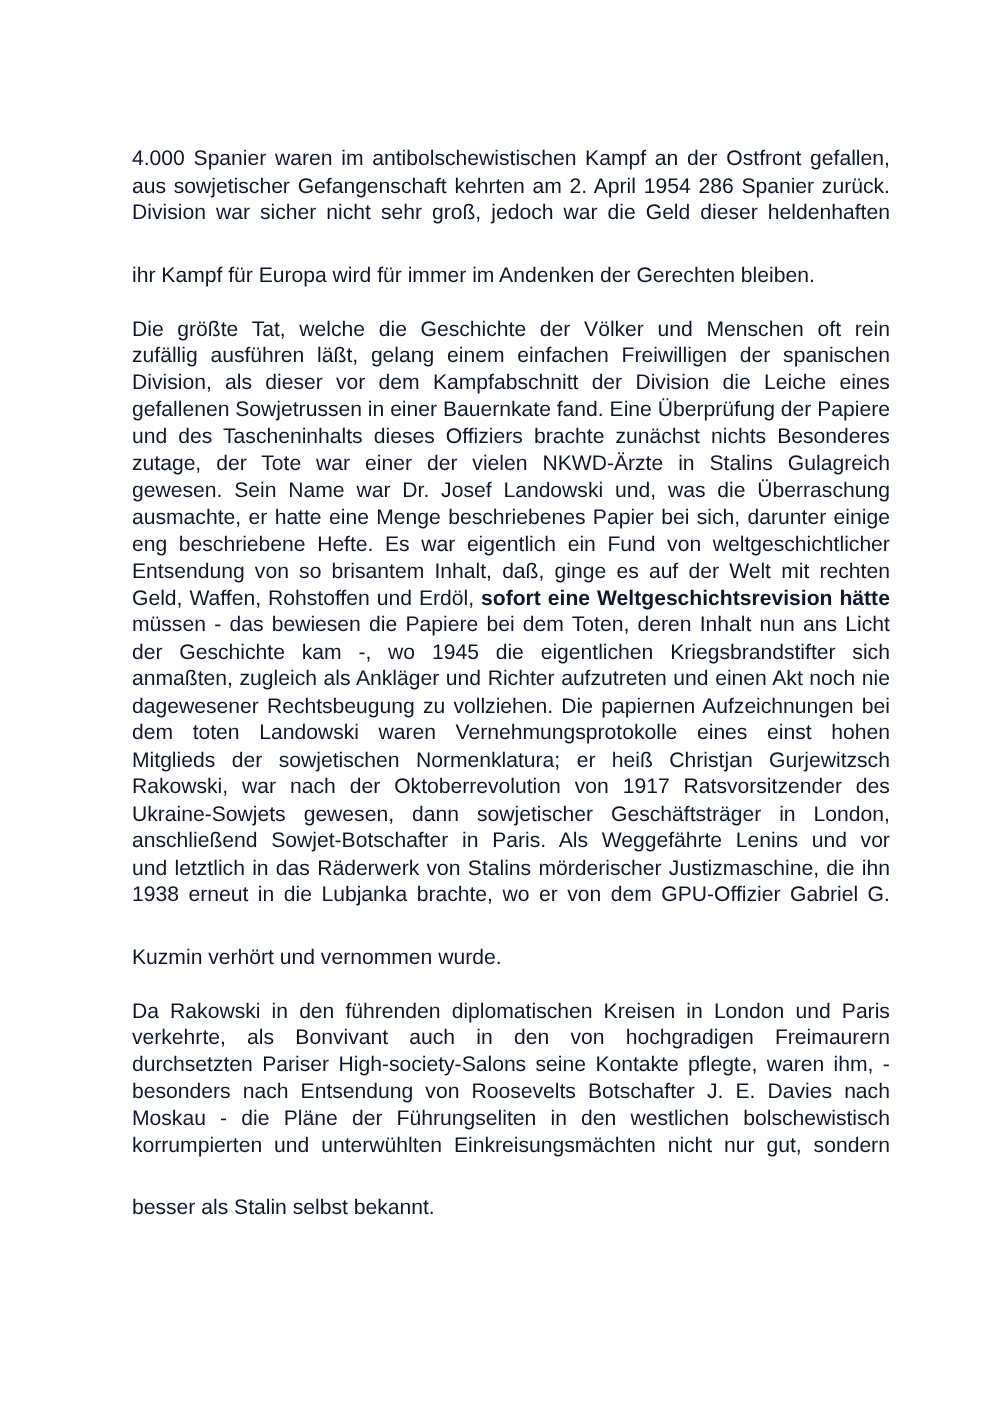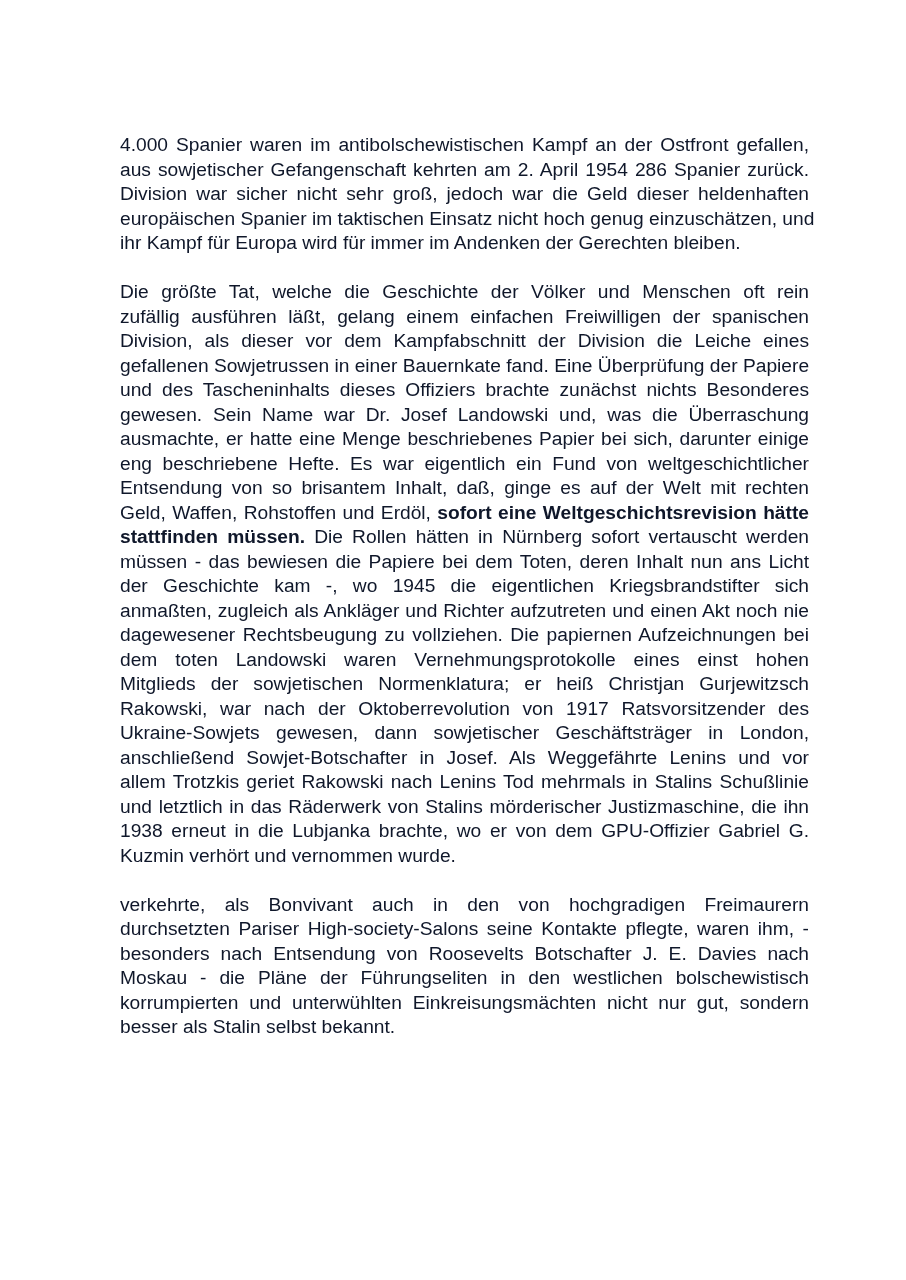"europäischen Spanier im taktischen" span.line { html: <span>europäischen Spanier im taktischen Einsatz nicht hoch genug einzuschätzen, und</span> -> none }
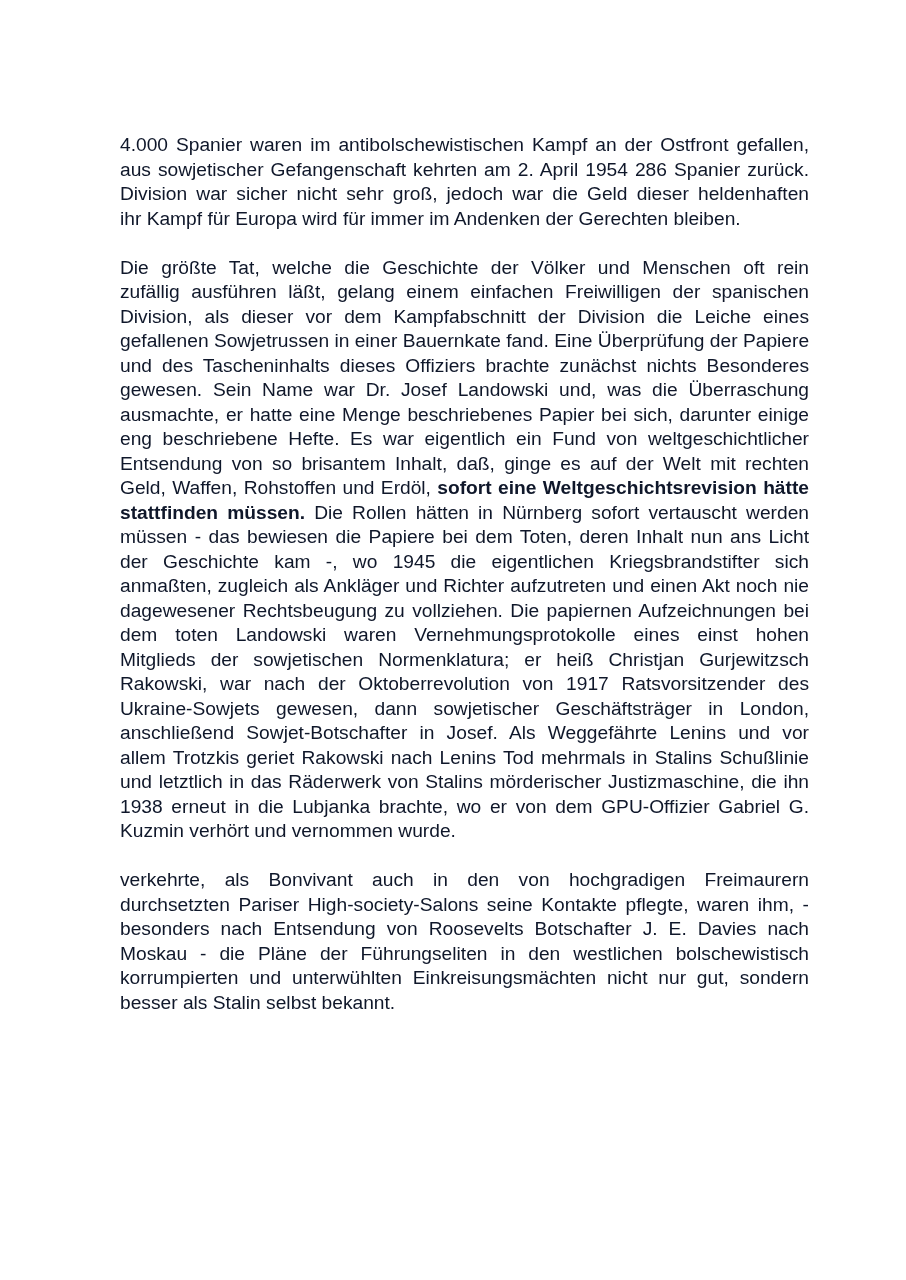"ihr Kampf für Europa wird" .line.last { margin-top: none -> 32px }
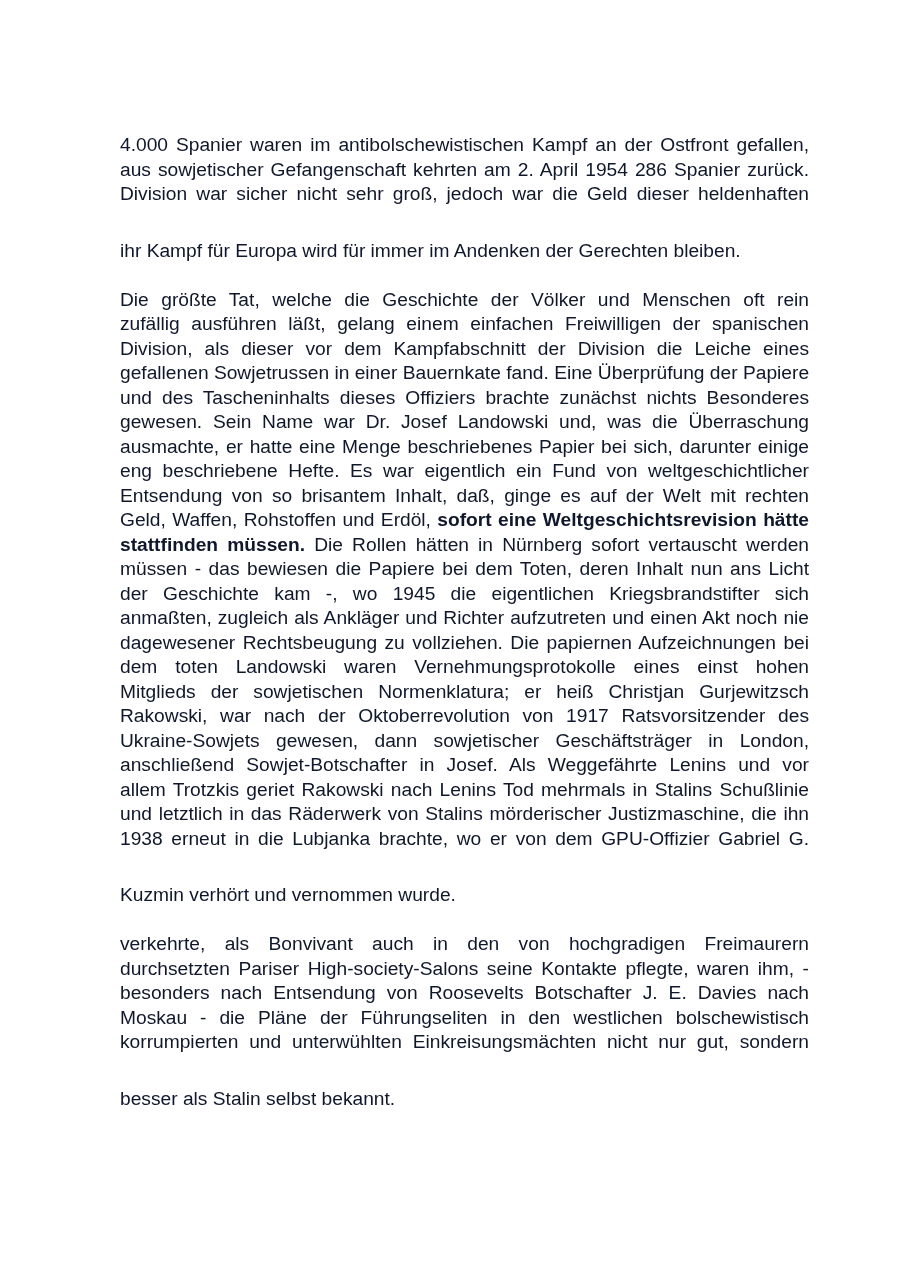"zutage, der Tote war einer" span.line { html: none -> <span>zutage, der Tote war einer der vielen NKWD-Ärzte in Stalins Gulagreich</span> }
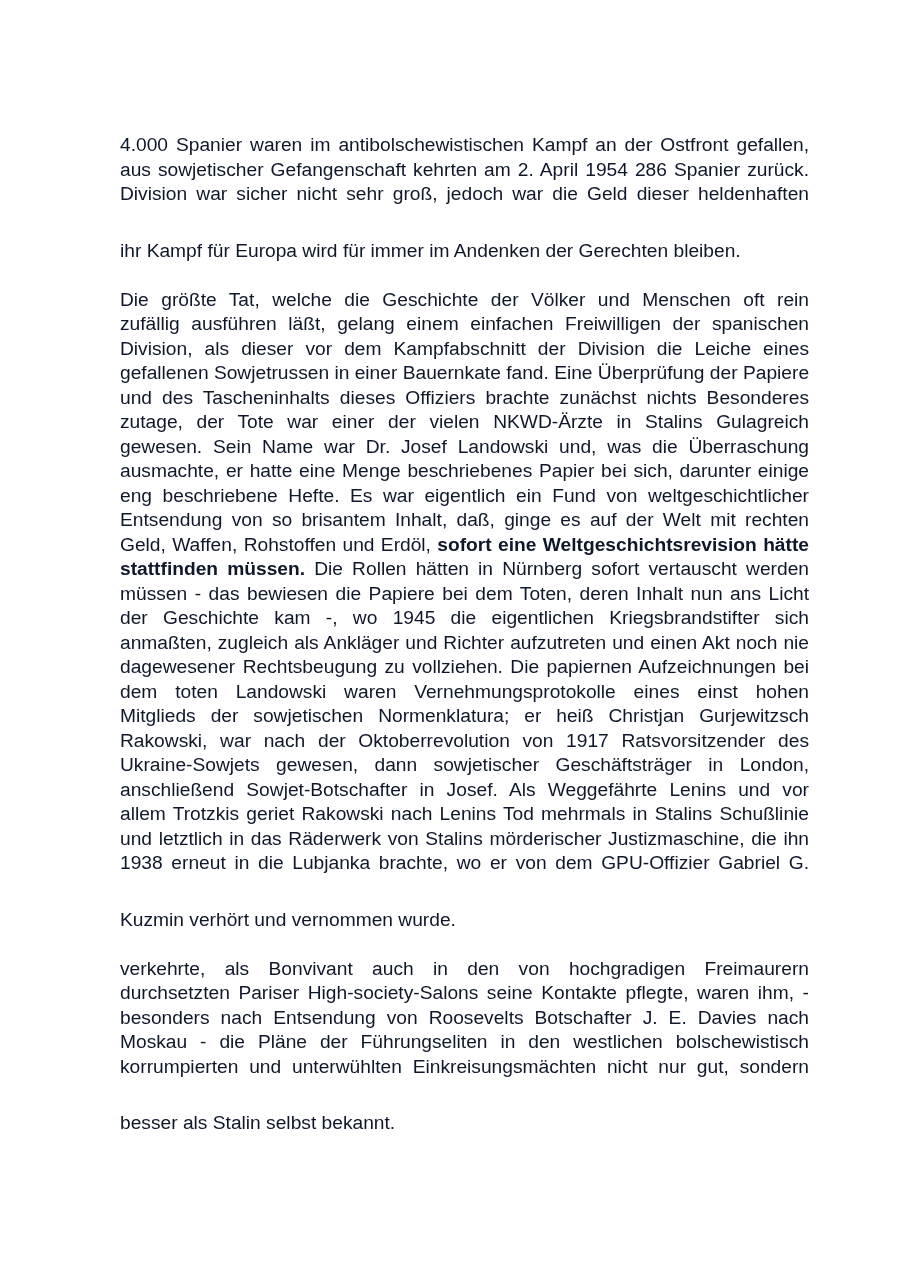"stattfinden müssen. Die Rollen hätten" span.line { html: <span><span>stattfinden müssen.</span><span> Die Rollen hätten in Nürnberg sofort vertauscht werden</span></span> -> none }
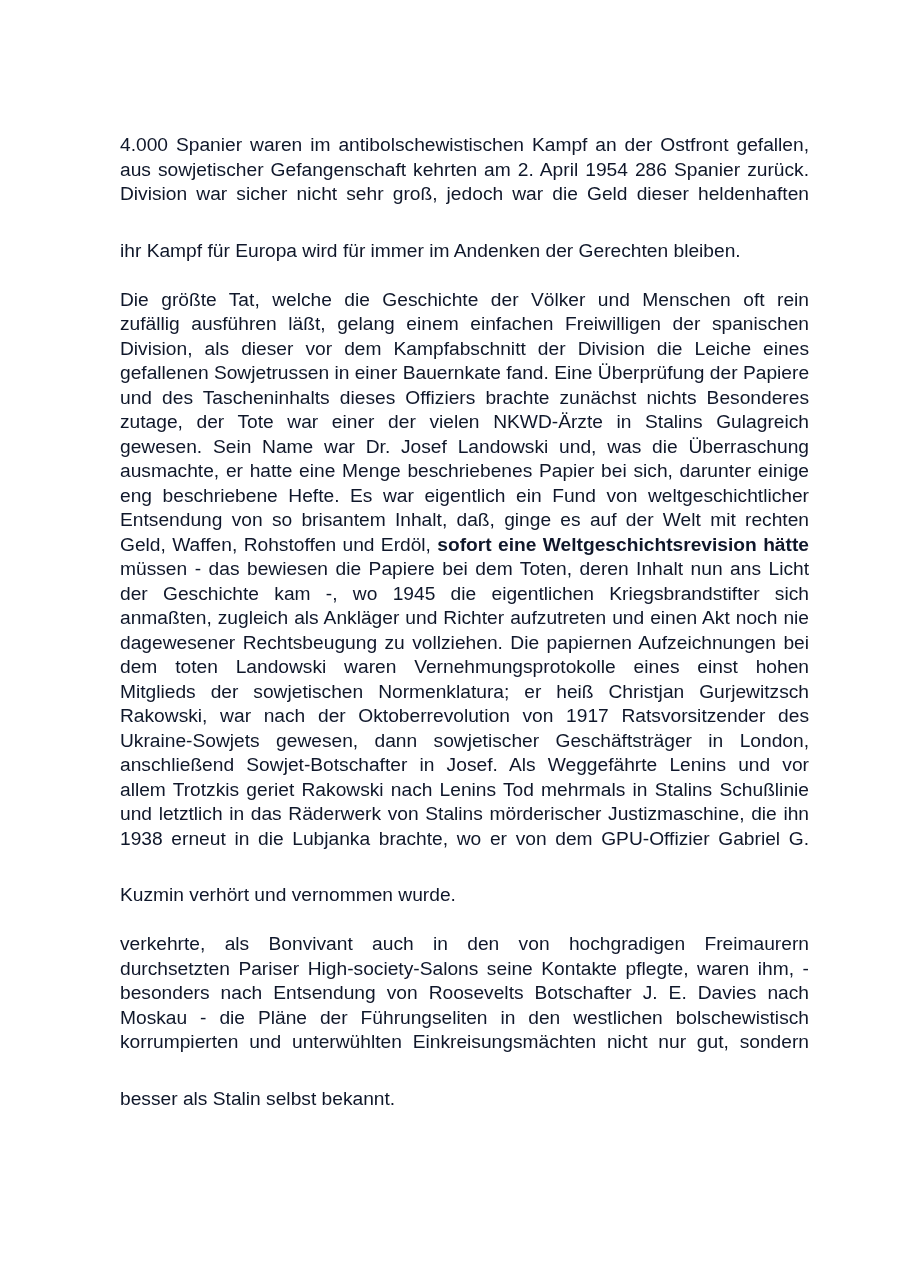"anschließend Sowjet-Botschafter in" span.line { text: Josef -> Paris }
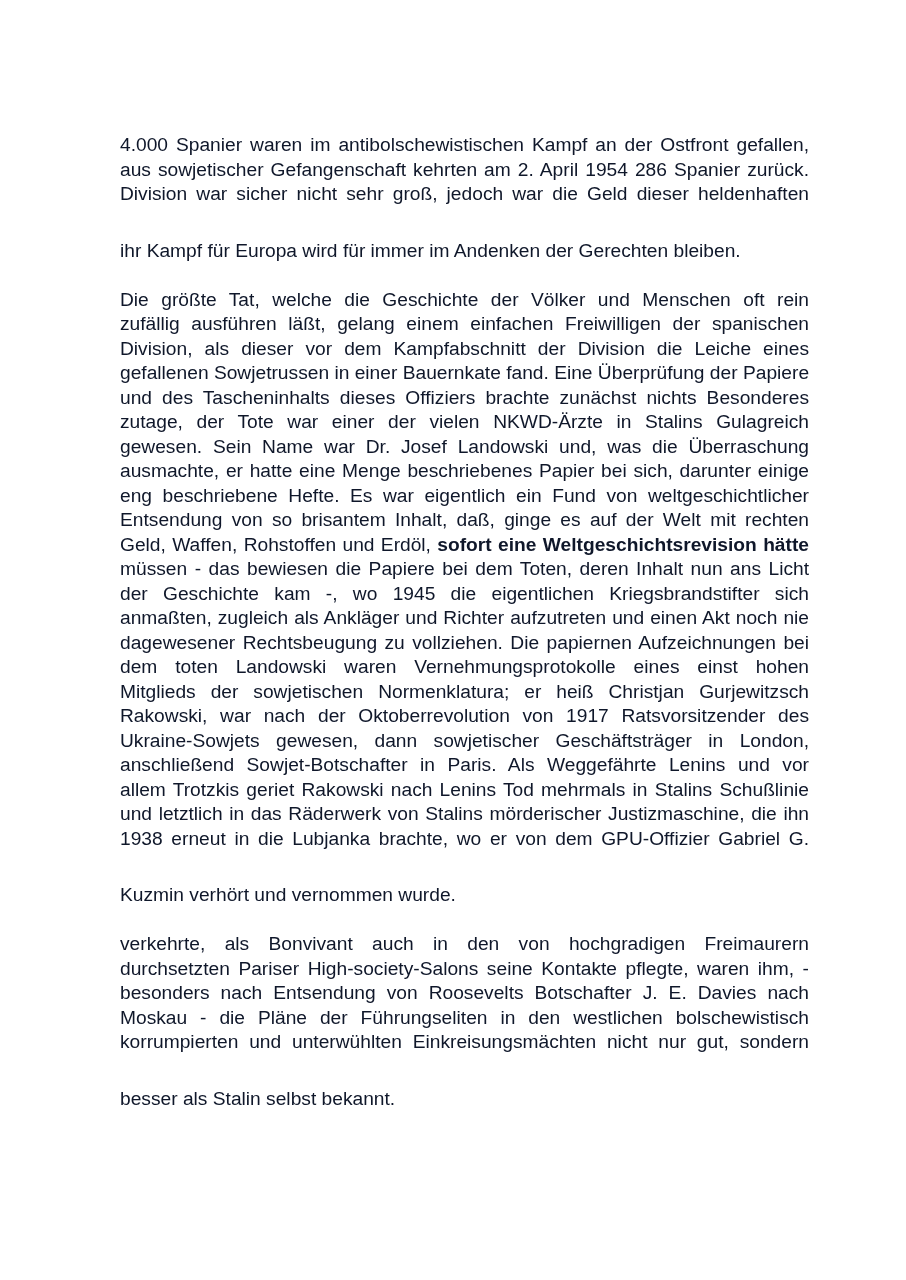"allem Trotzkis geriet Rakowski nach" span.line { html: <span>allem Trotzkis geriet Rakowski nach Lenins Tod mehrmals in Stalins Schußlinie</span> -> none }
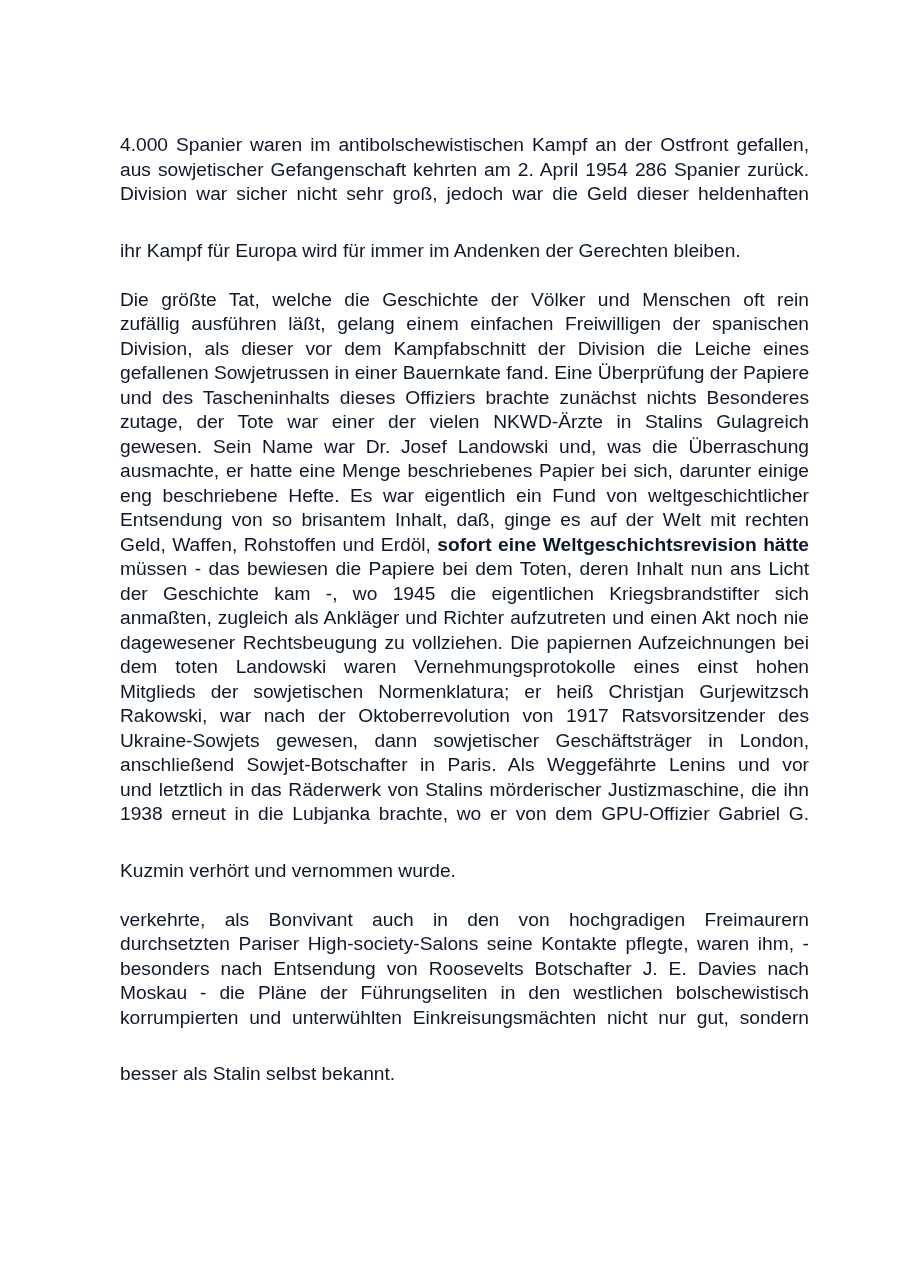"Da Rakowski in den führenden" span.line { html: none -> <span>Da Rakowski in den führenden diplomatischen Kreisen in London und Paris</span> }
